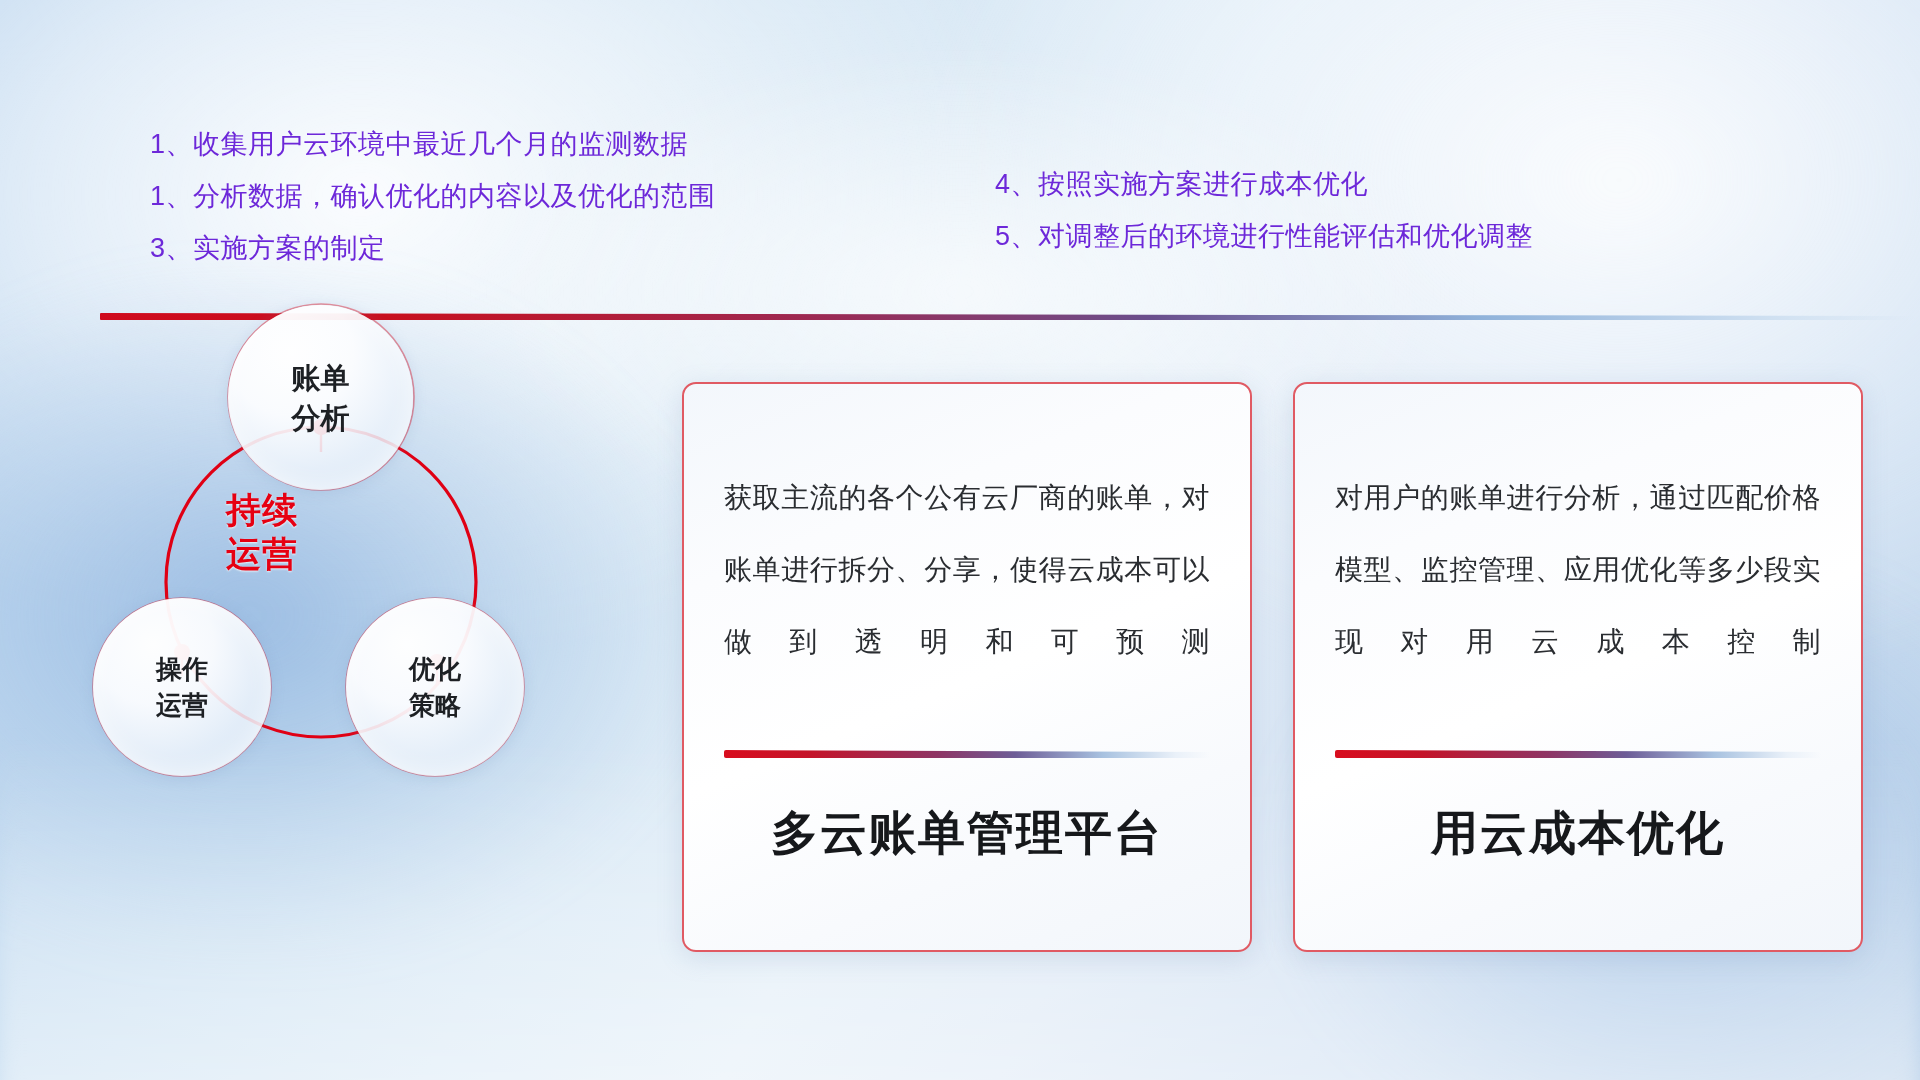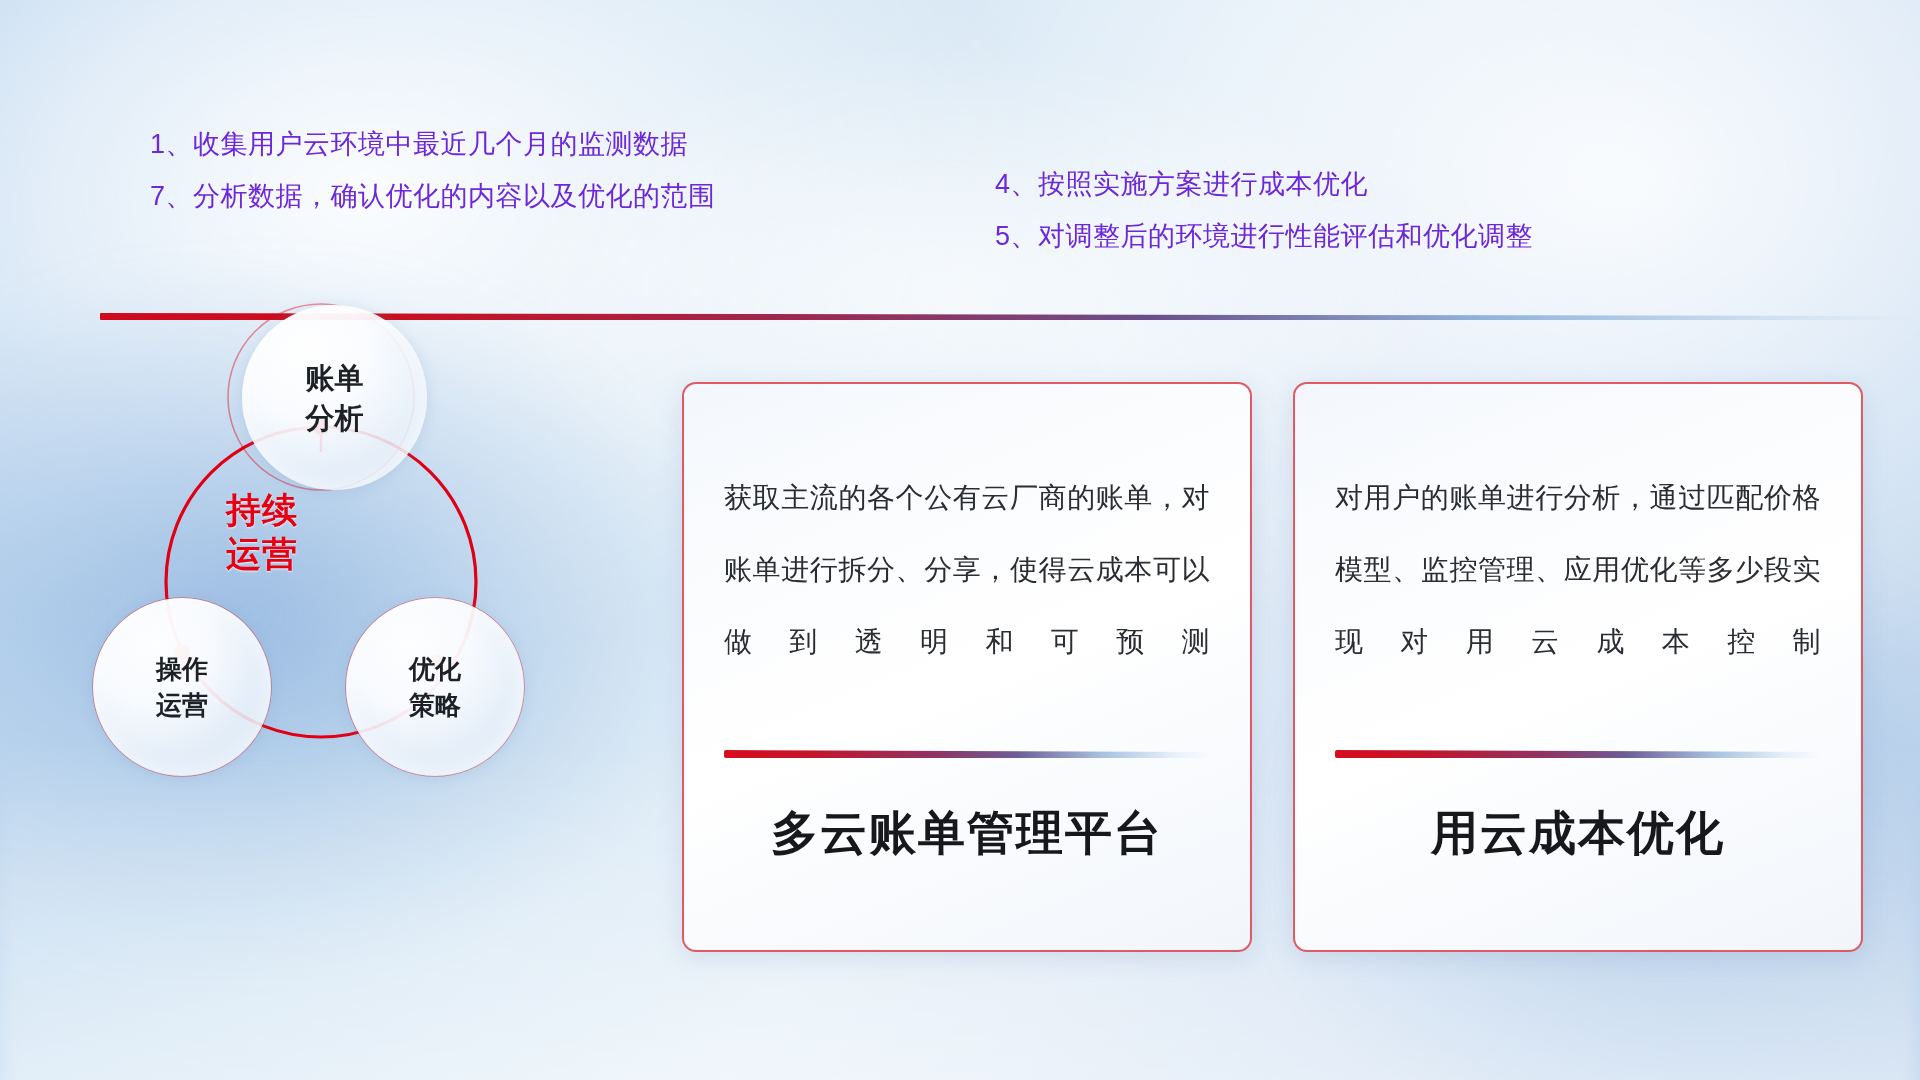"7、分析数据，确认优化的内容以及优化的范围" div.list-item { text: 7 -> 1 }
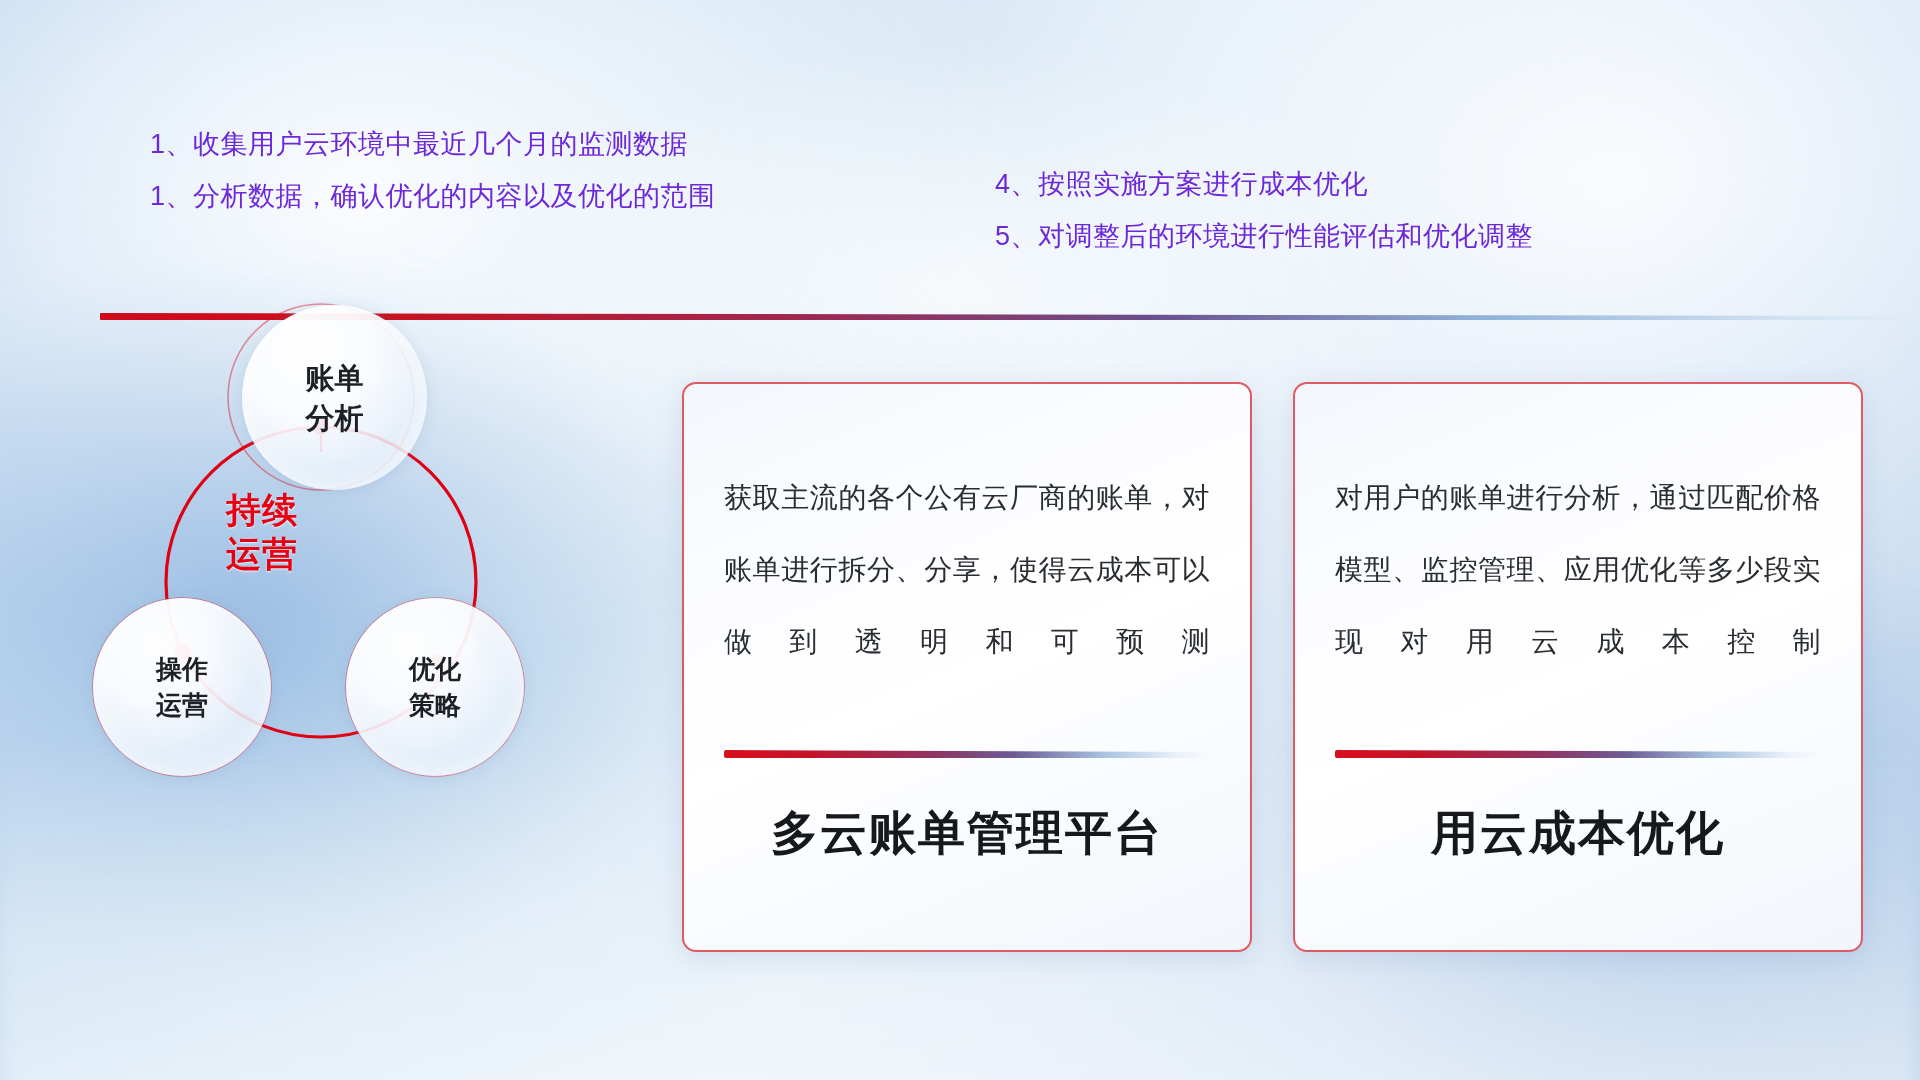"3、实施方案的制定" div.list-item { html: none -> <div>3、实施方案的制定</div> }
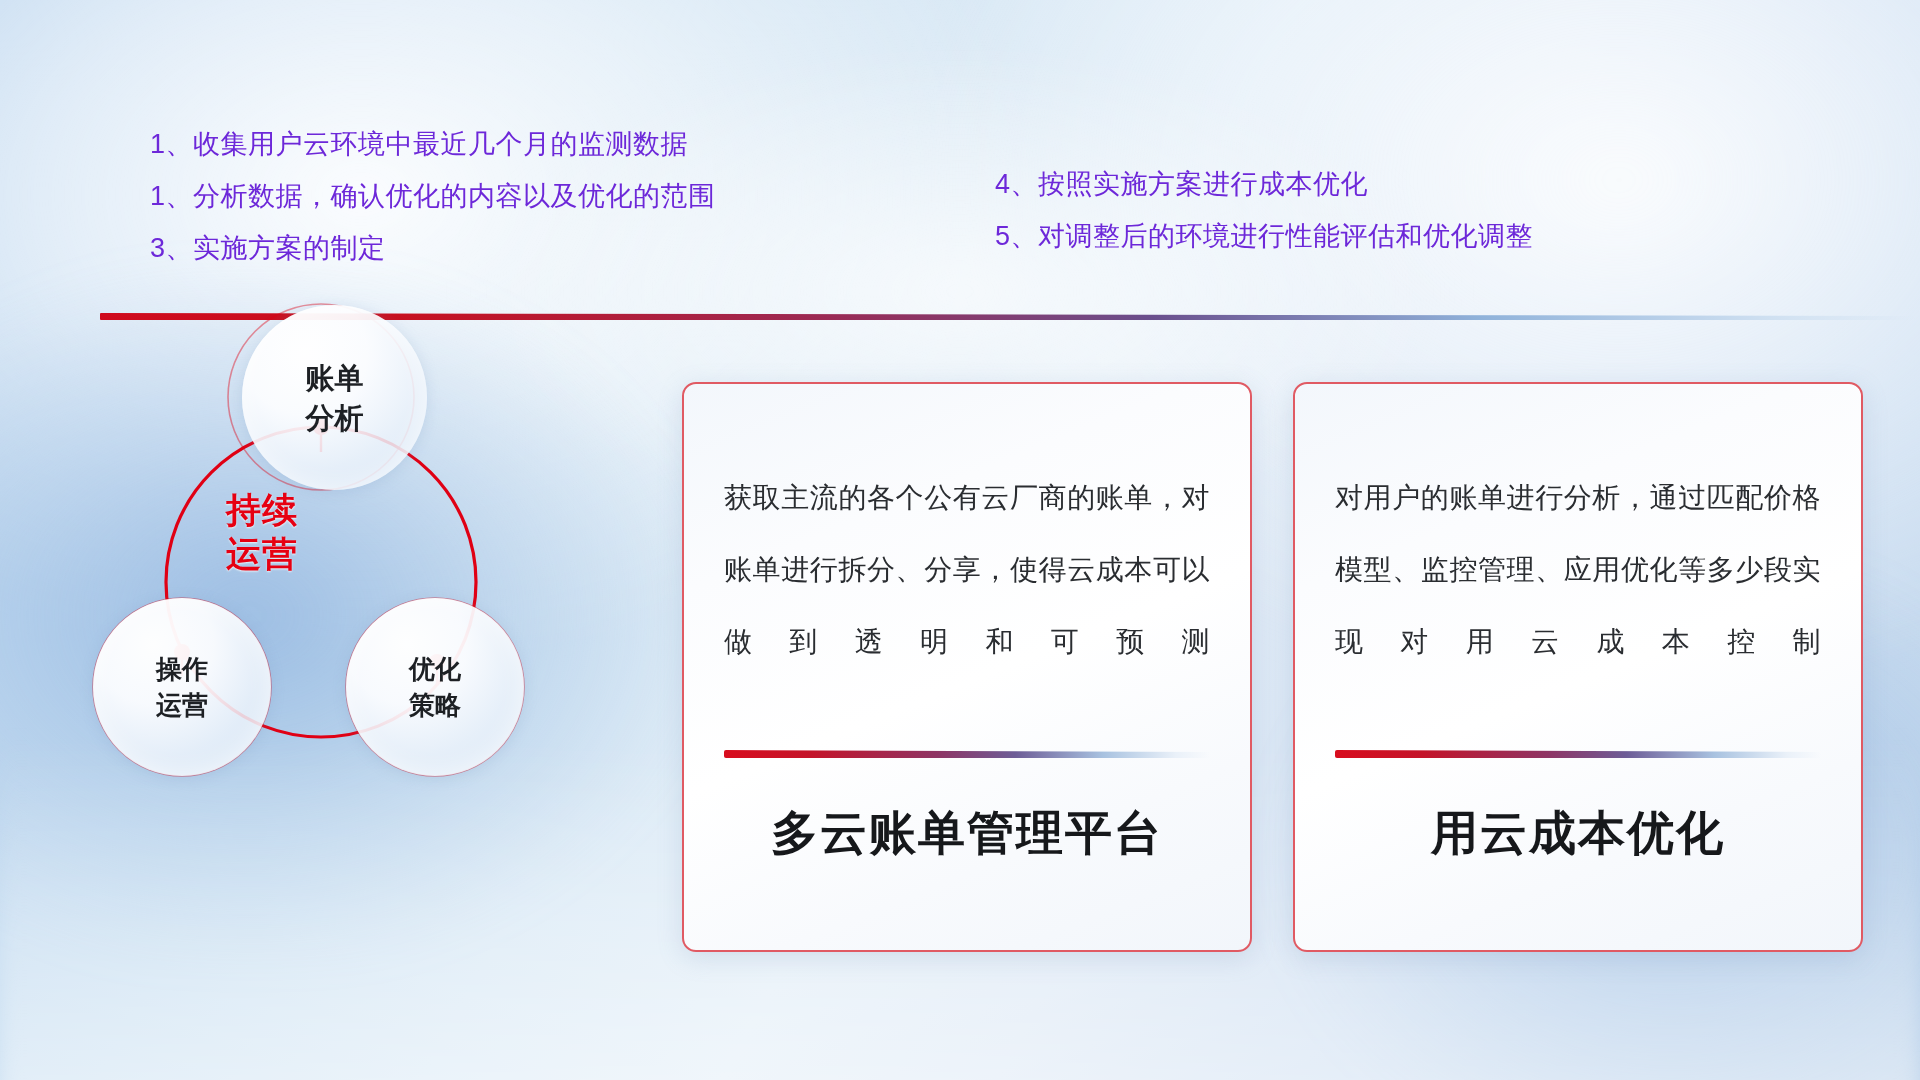"账单" .bubble-top { left: 147px -> 133px }
